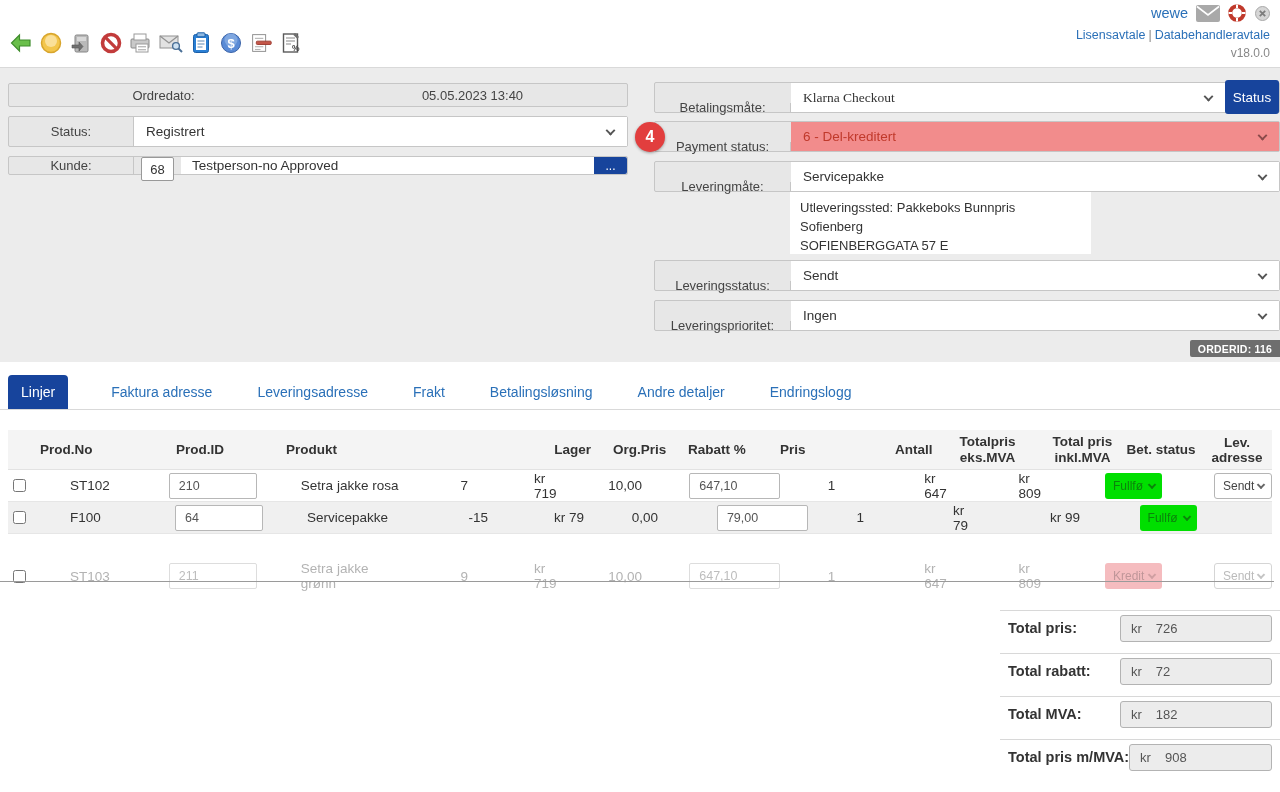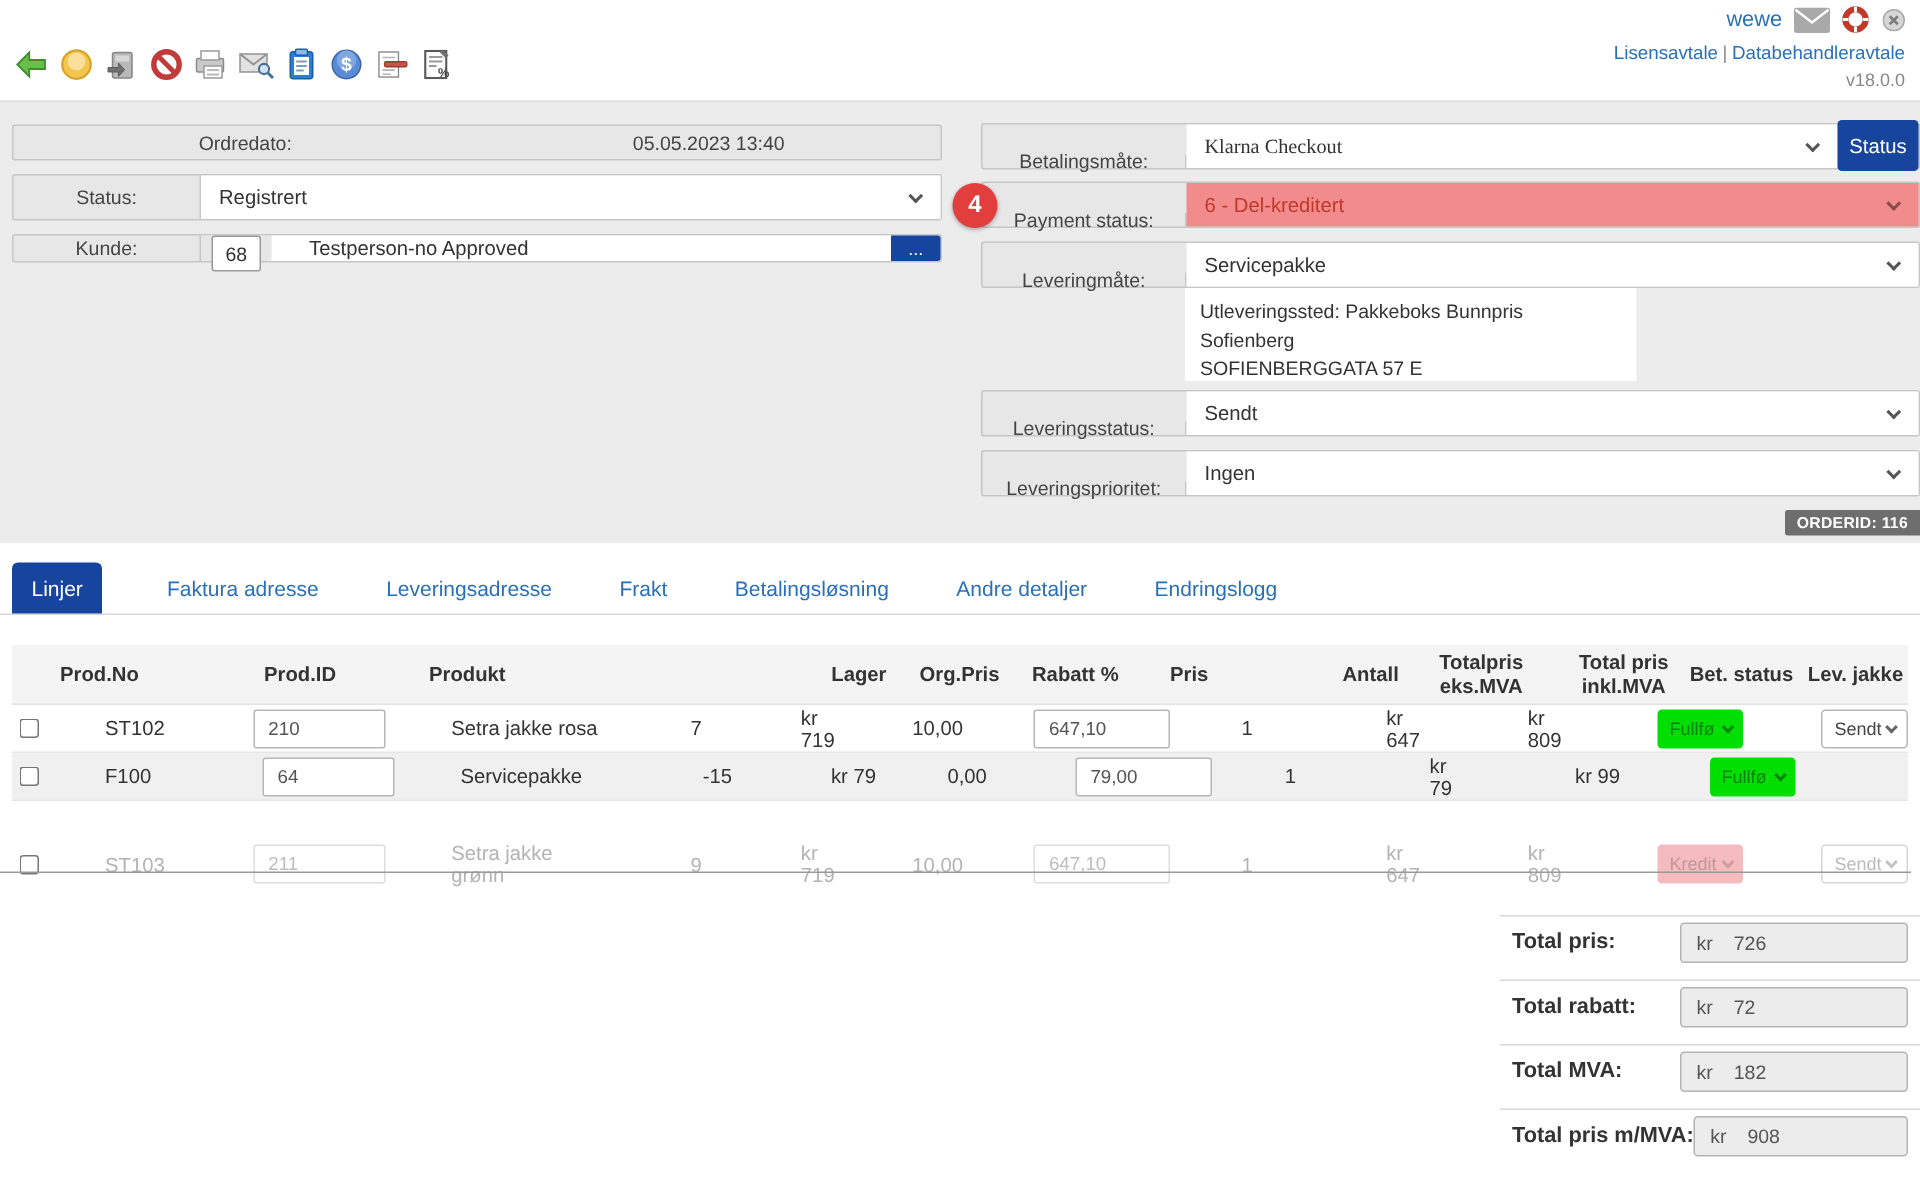"Testperson-no Approved" .kunde-name { padding-left: 25px -> 11px }
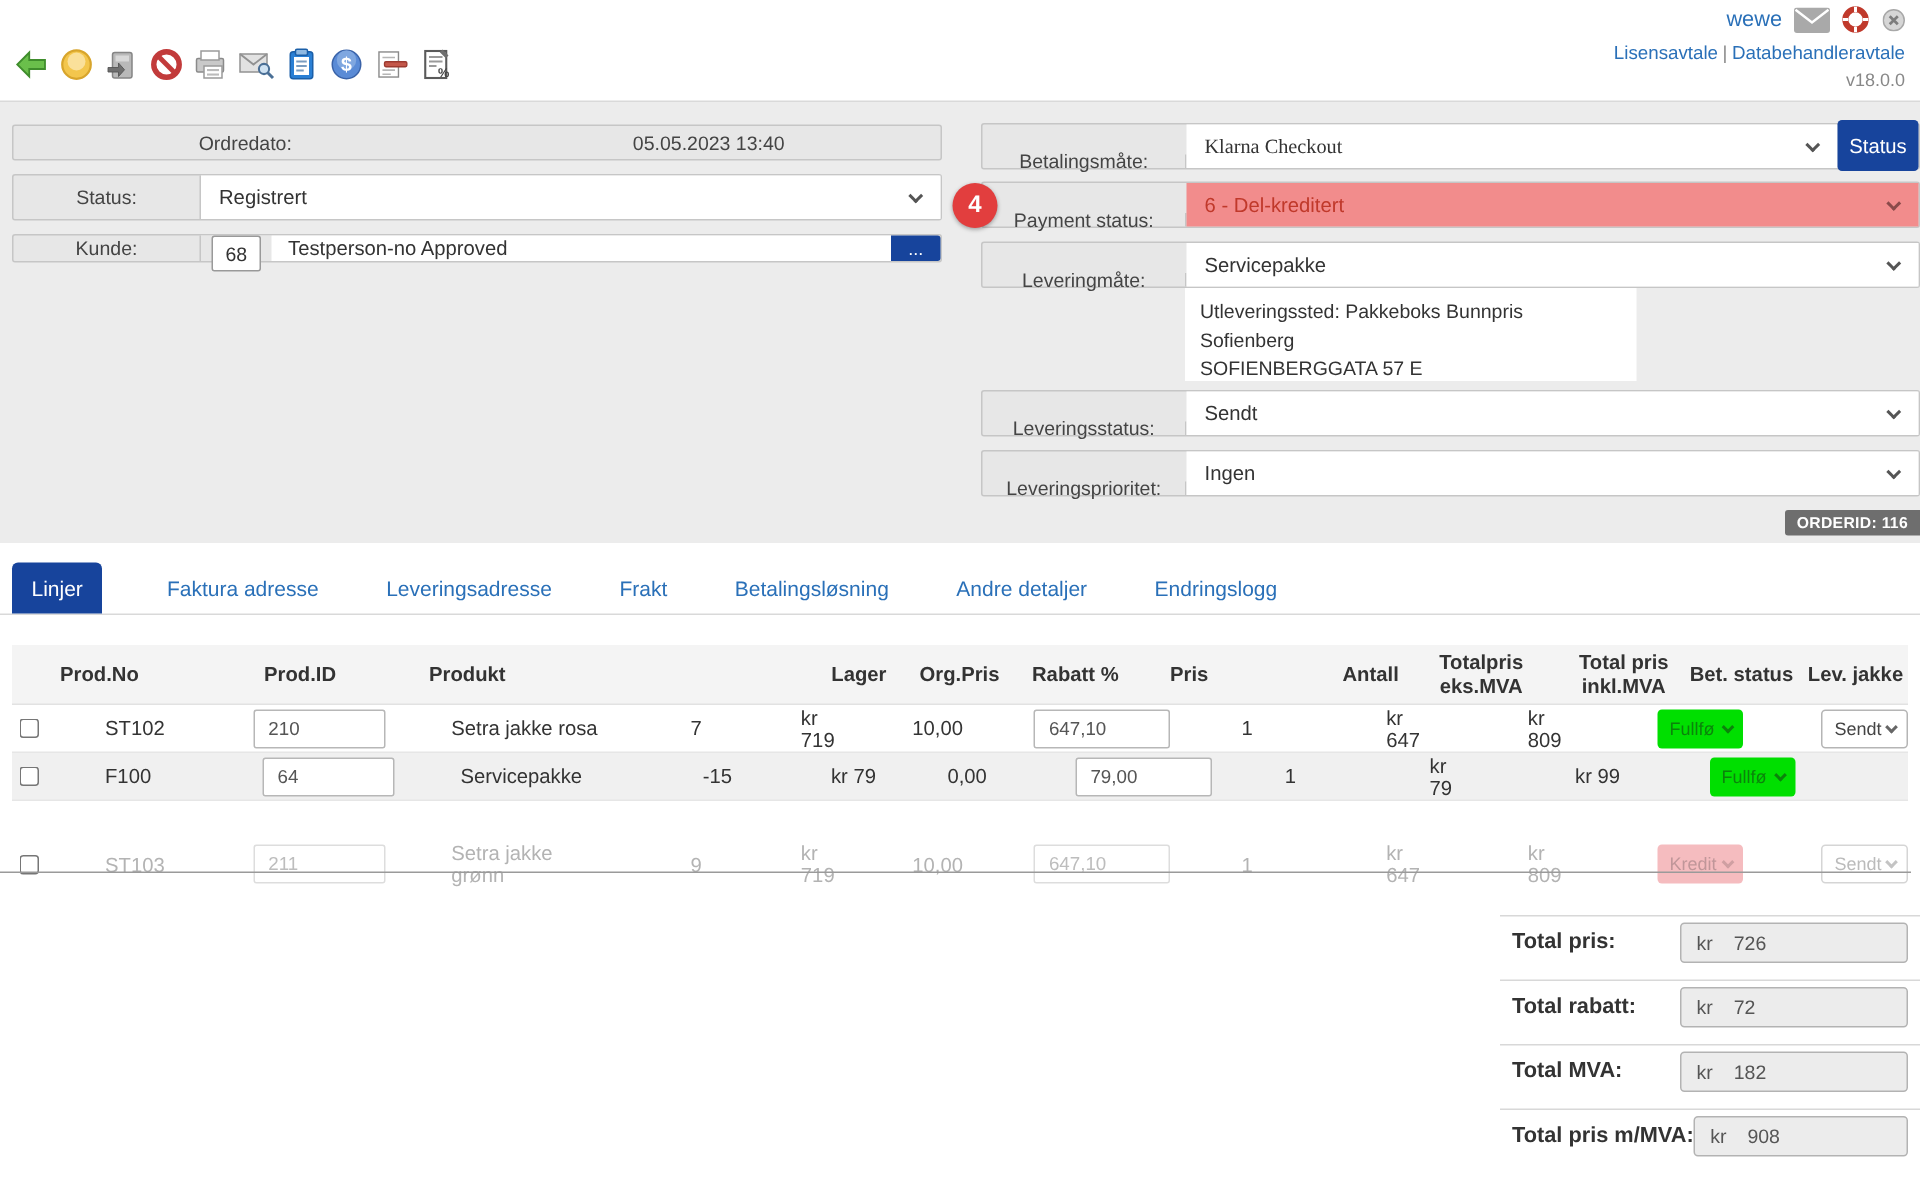"Lev. jakke" span.c12 { text: jakke -> adresse }
